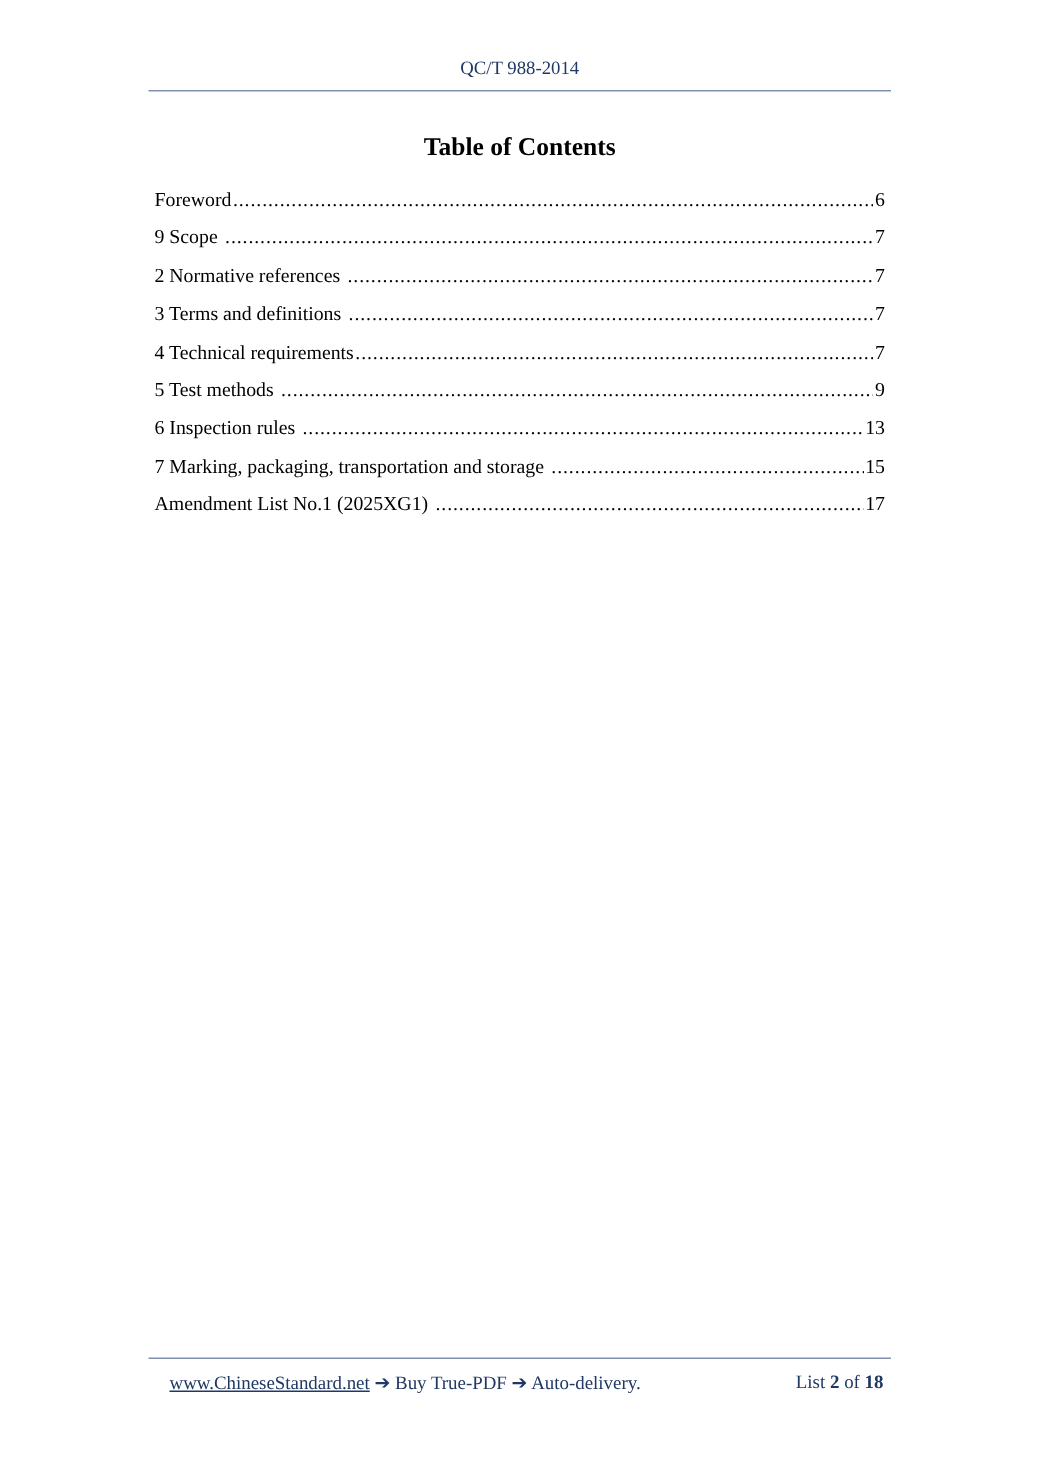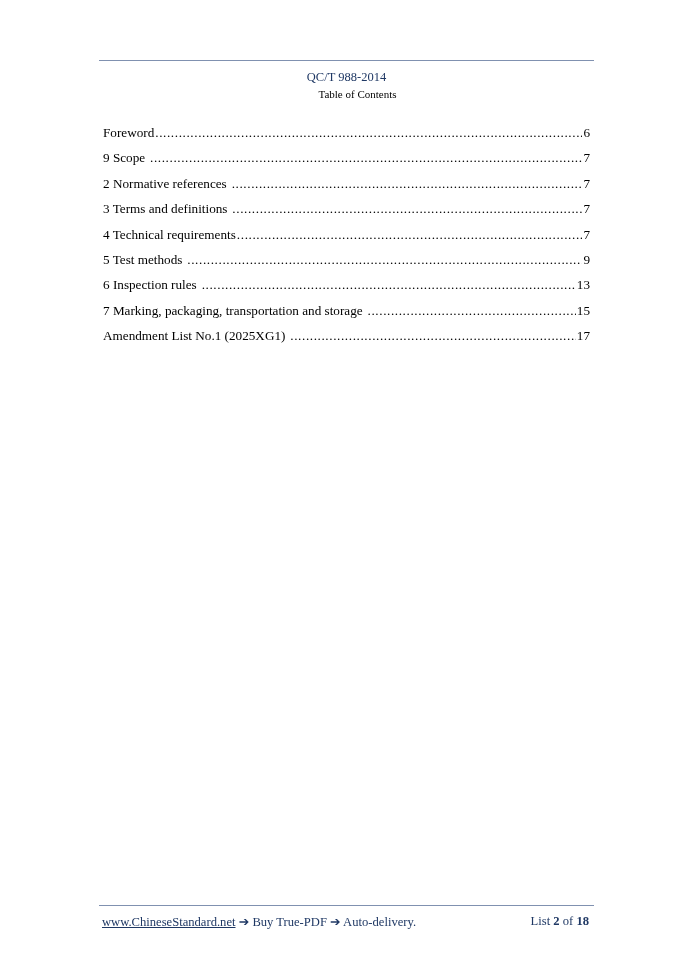"QC/T 988-2014" .header { margin-top: 32px -> none }
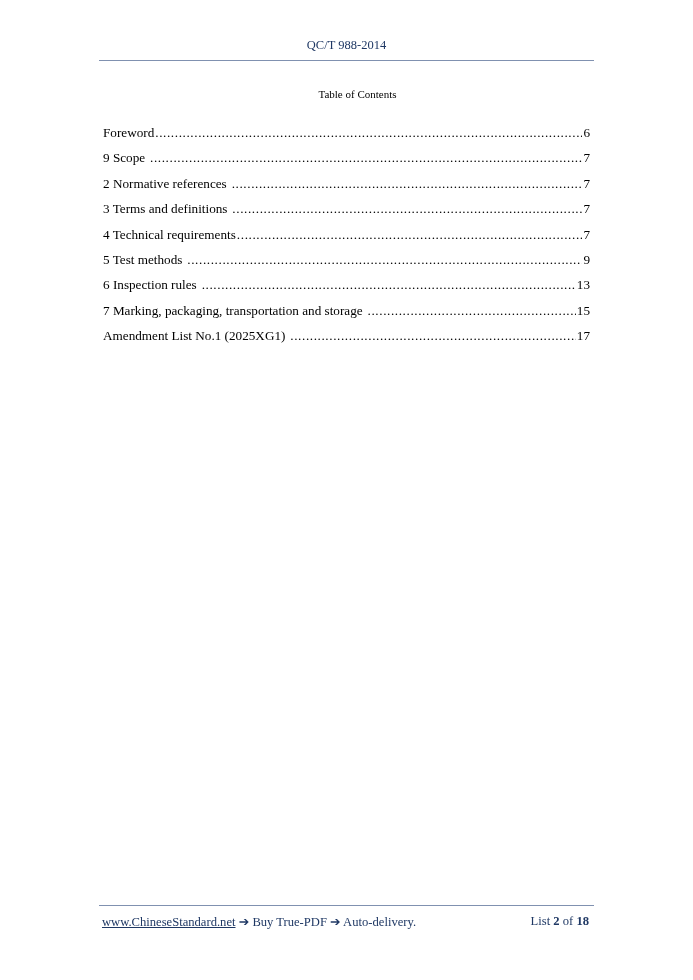"Table of Contents" .doc-title { font-size: 11px -> 17px; font-weight: normal -> bold; left: 110px -> 99px }
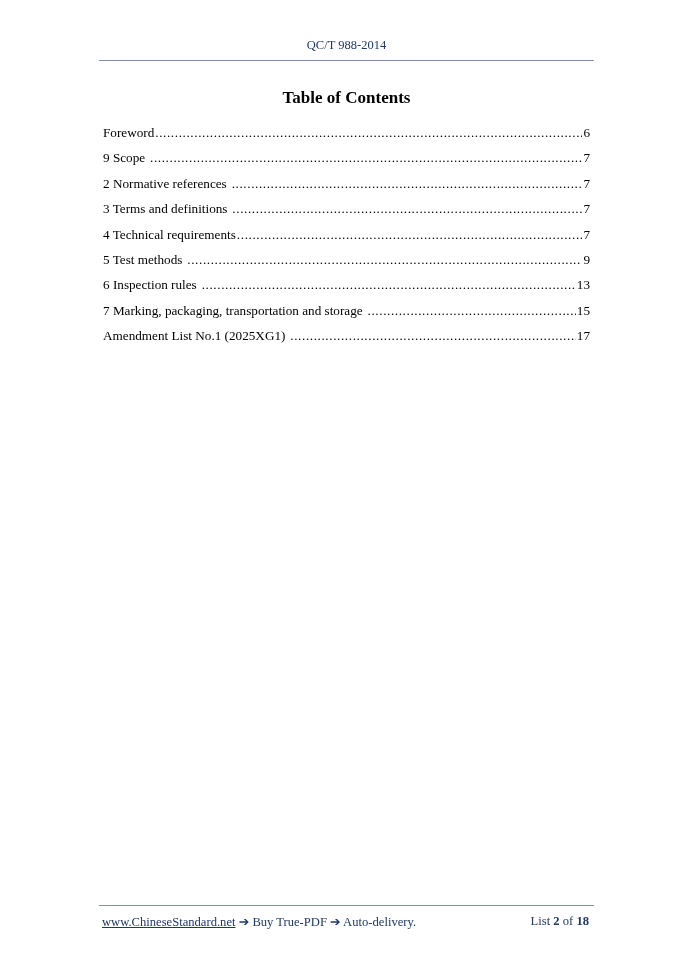"www.ChineseStandard.net ➔ Buy True-PDF ➔" .footer-left { left: 3px -> 14px }
